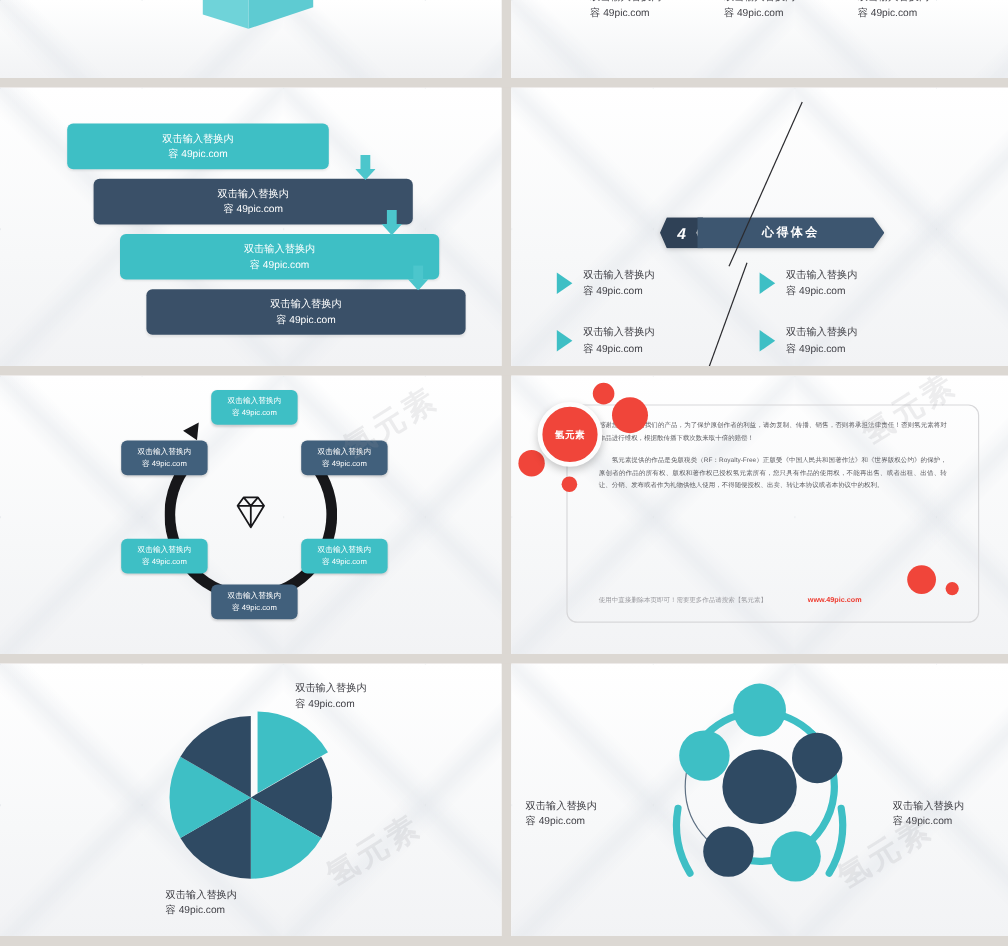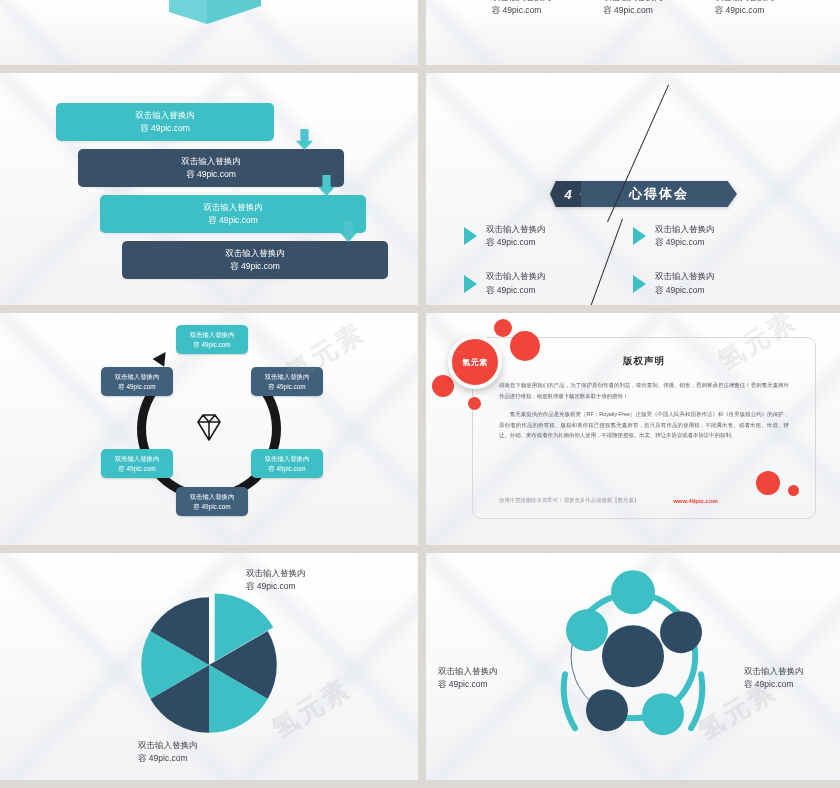"心得体会" .btxt { font-size: 13px -> 10px }
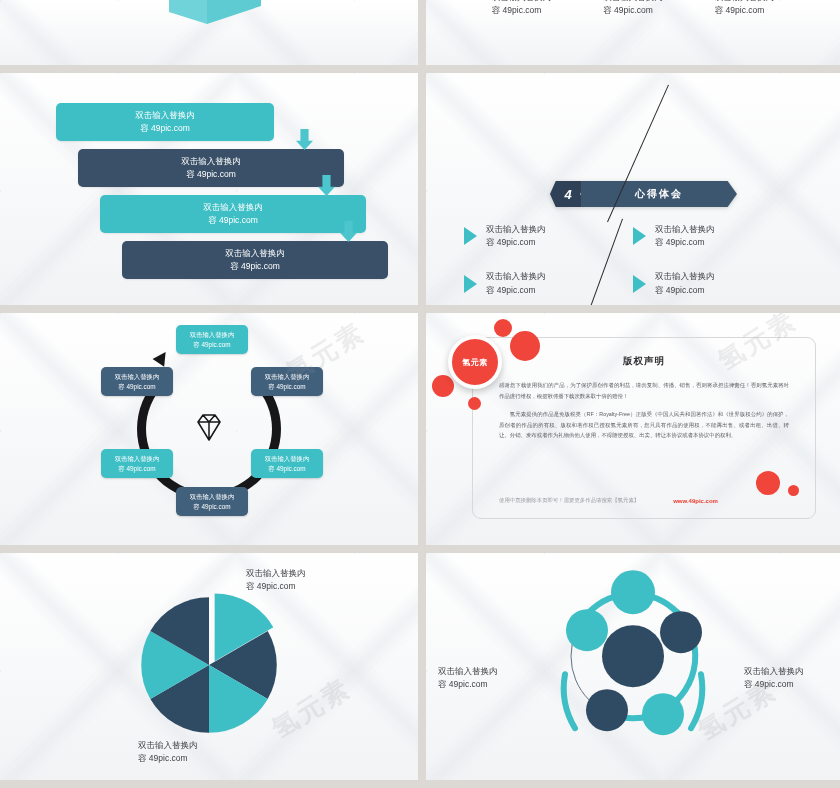"版权声明" div.cptitle { html: <div>版权声明</div> -> none }
